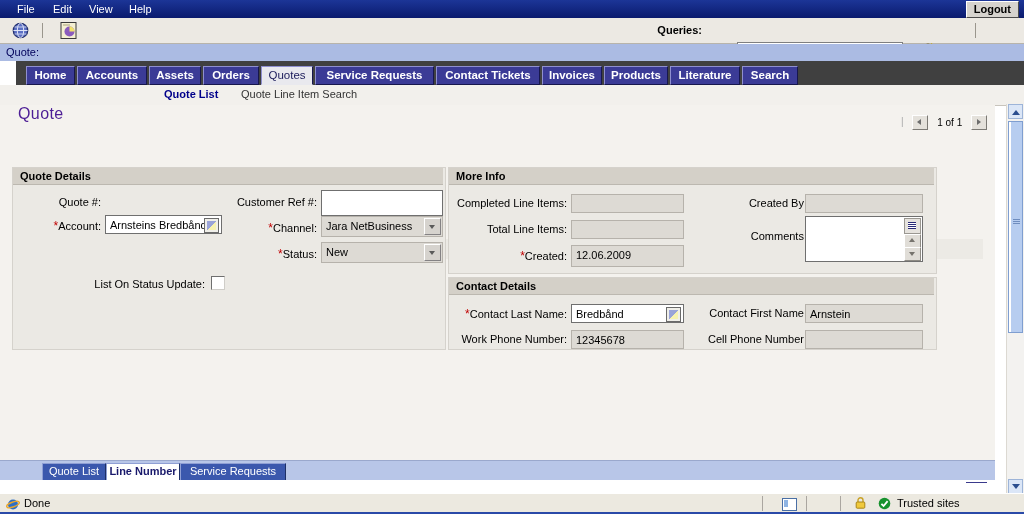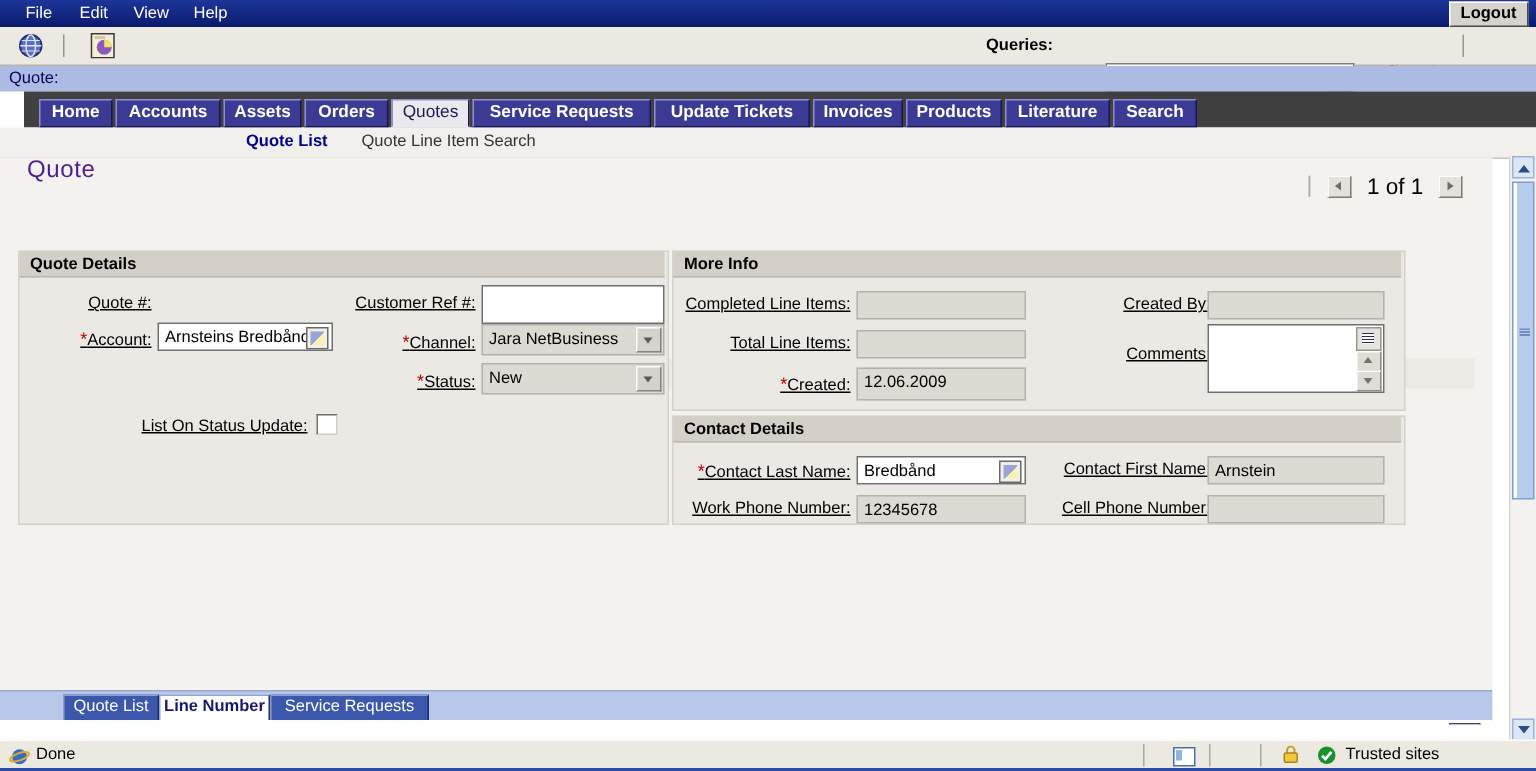"Update Tickets" div.ptab { text: Update -> Contact }
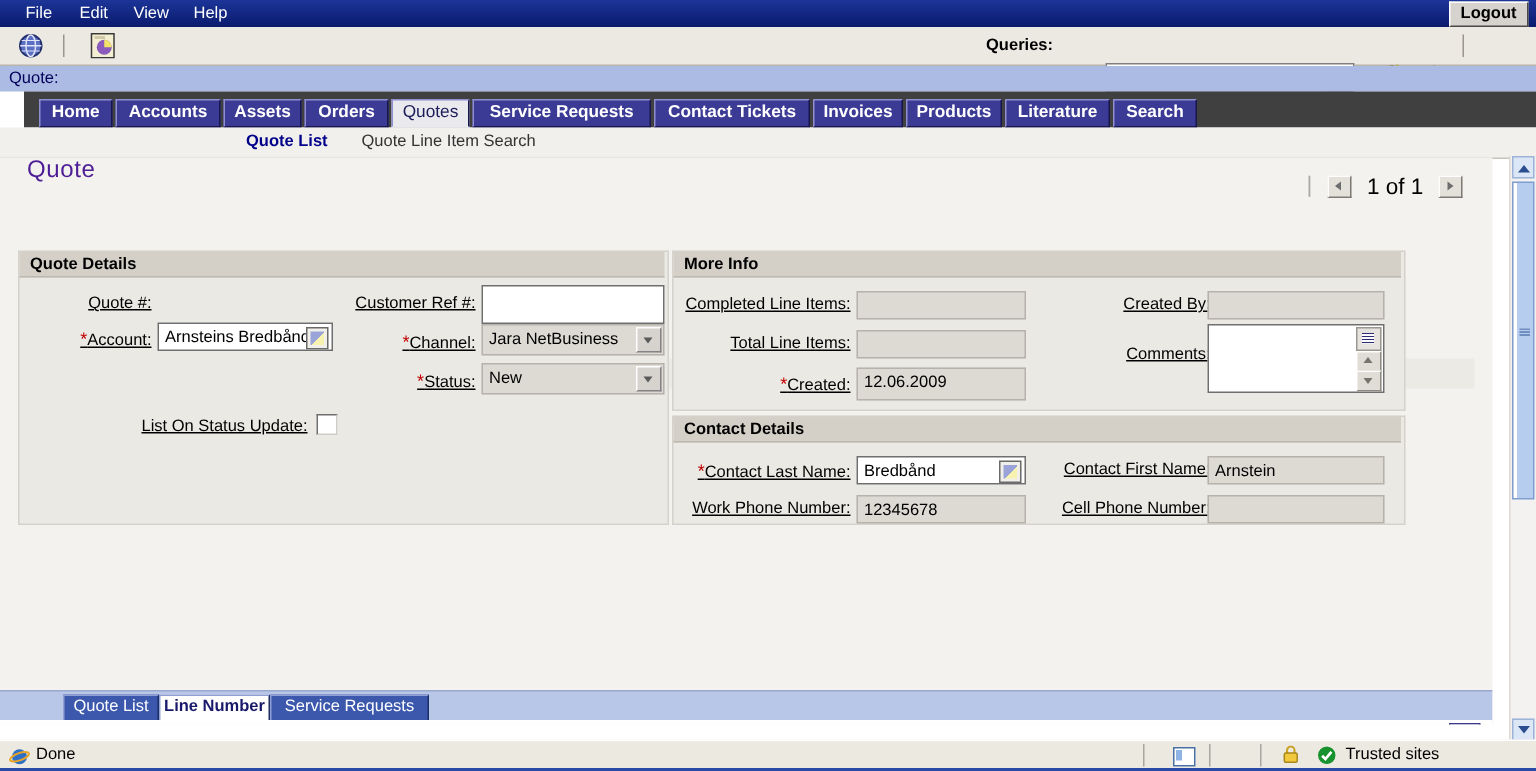"| 1 of 1" .recnav { font-size: 15px -> 10px; right: 20px -> 8px }
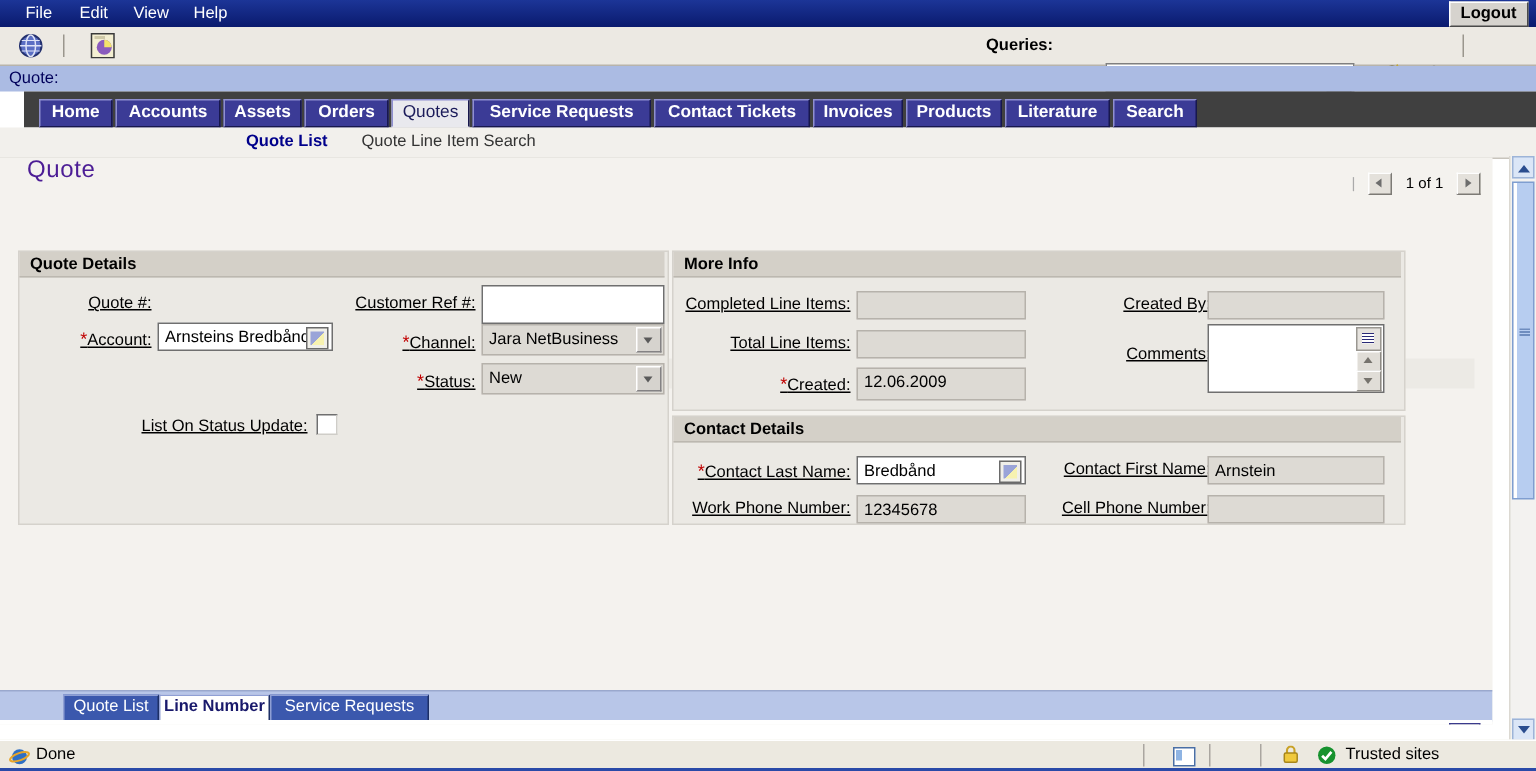"Quote #:" .lbl { text-decoration: underline -> none }
